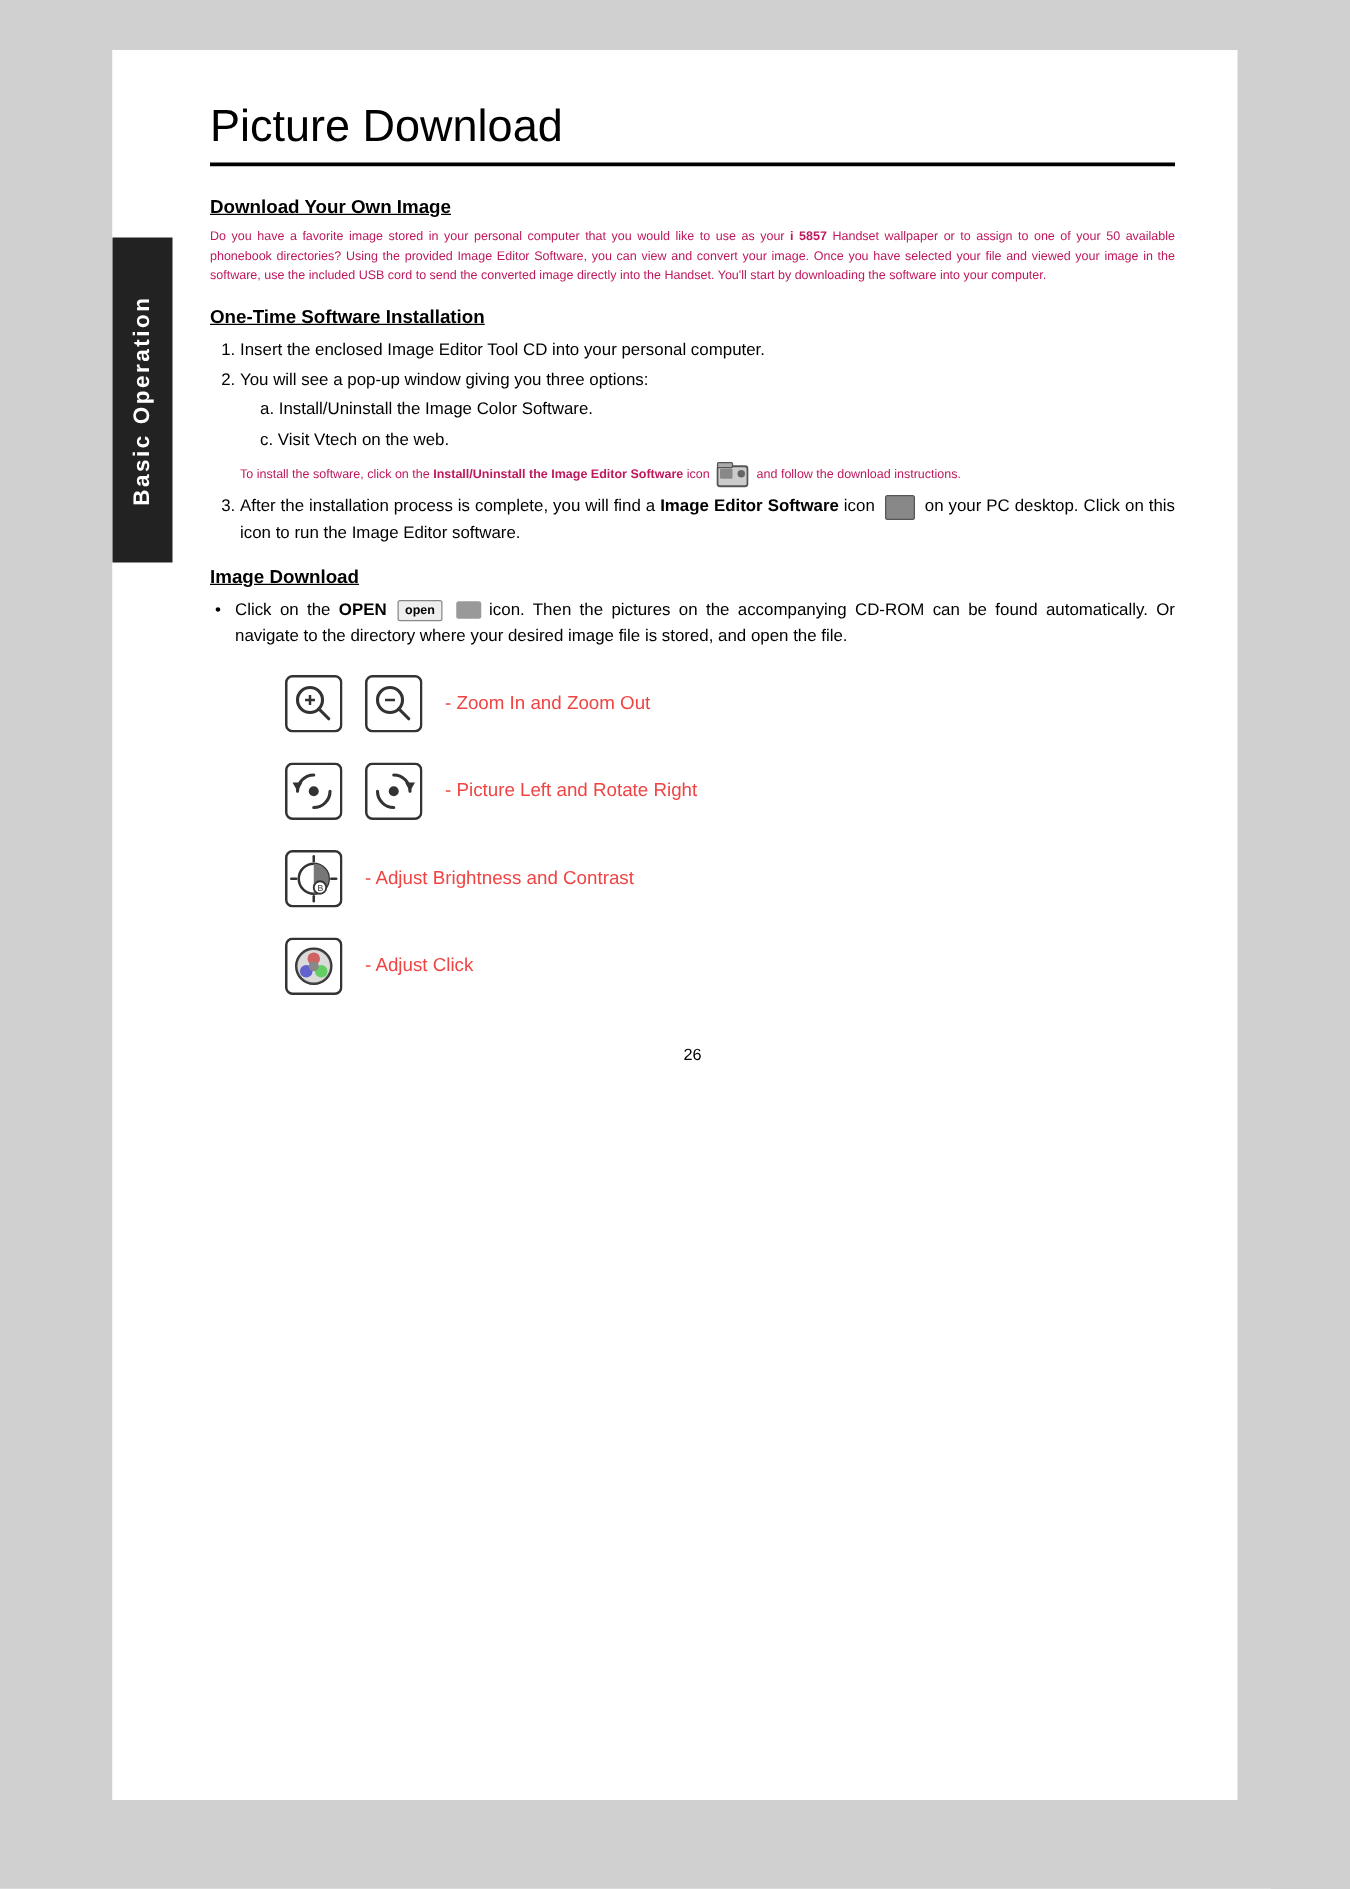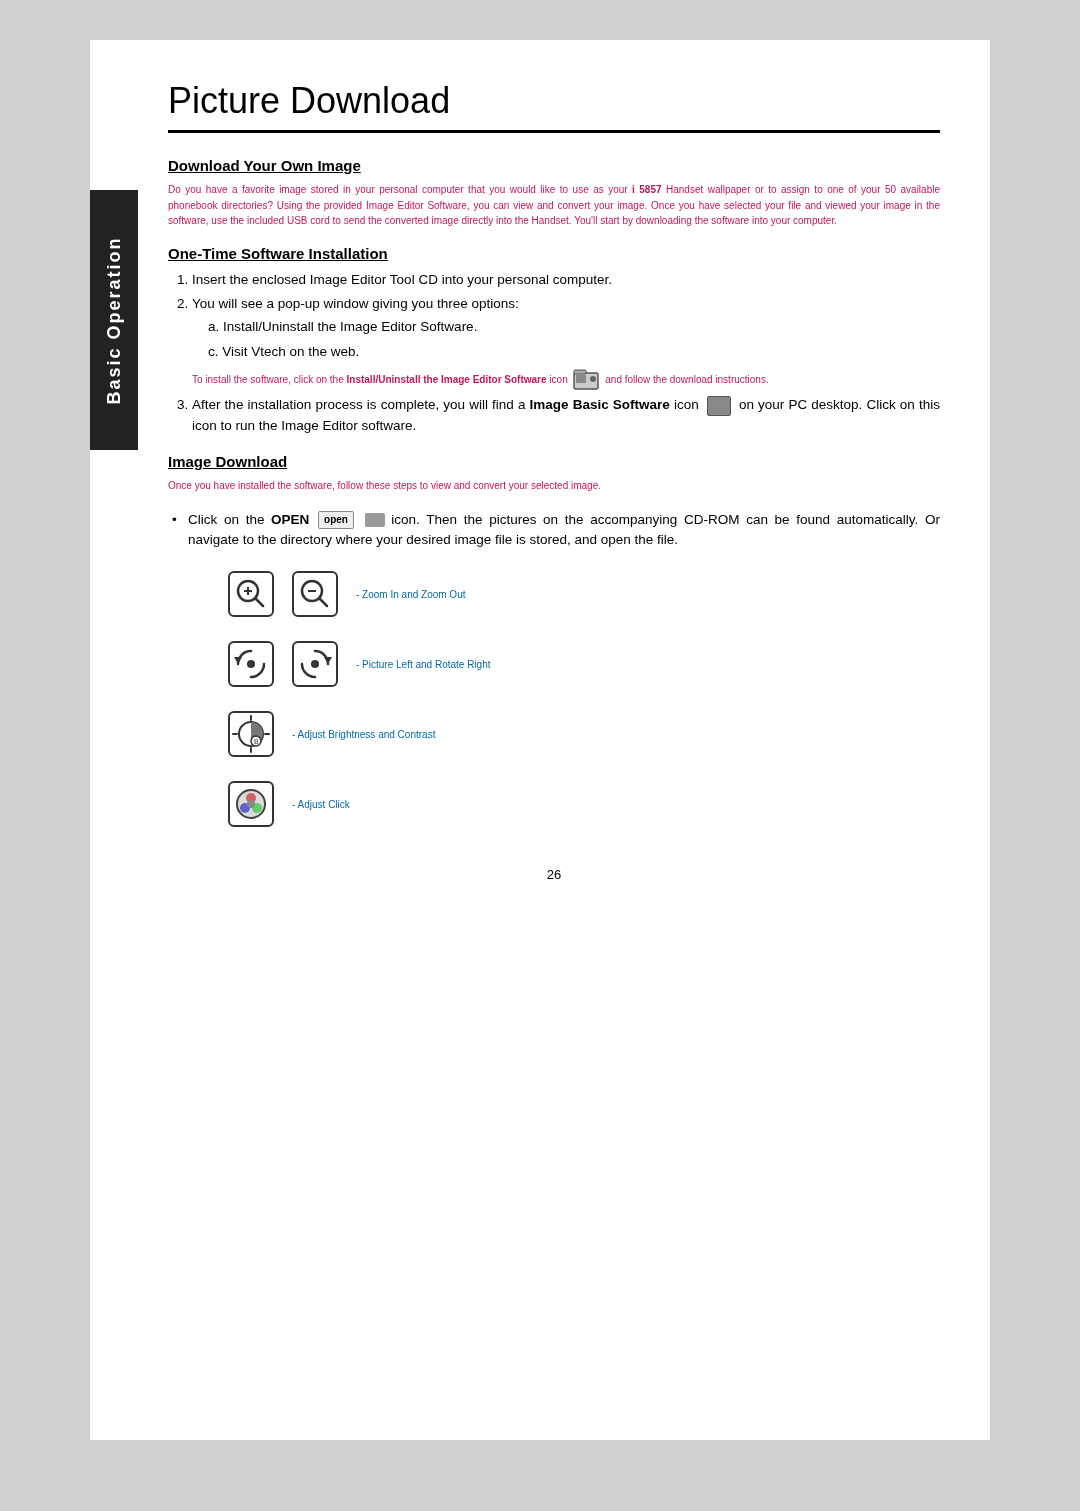"a. Install/Uninstall the Image Editor" li { text: Editor -> Color }
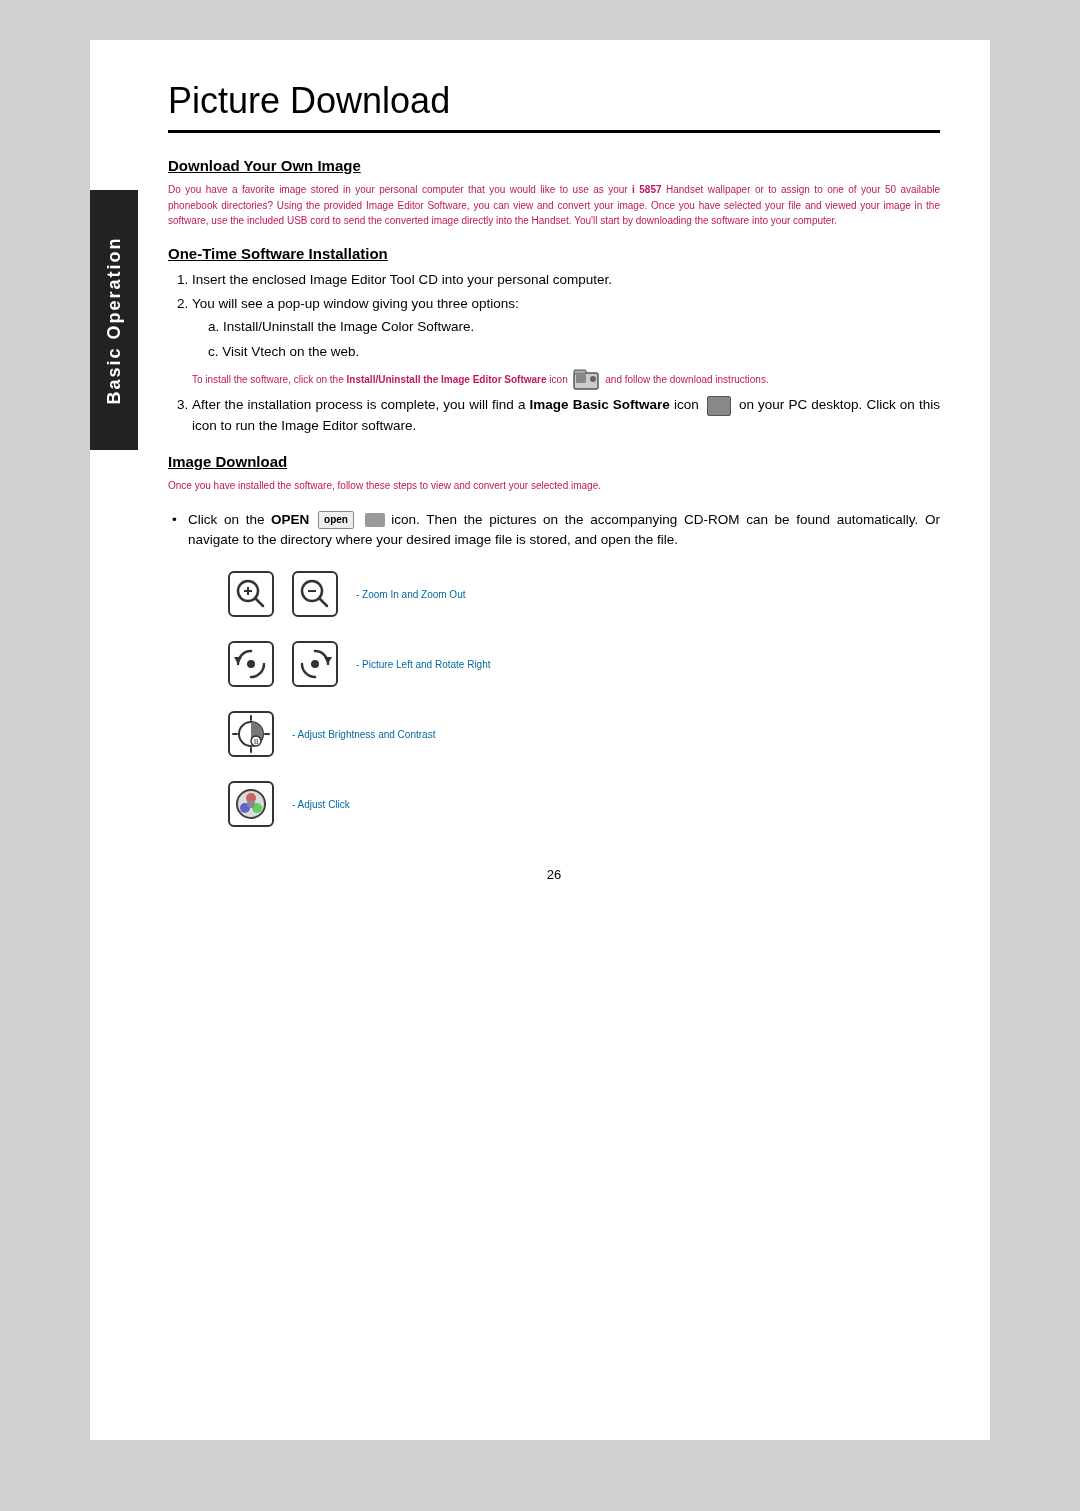"Image Basic Software" b { text: Basic -> Editor }
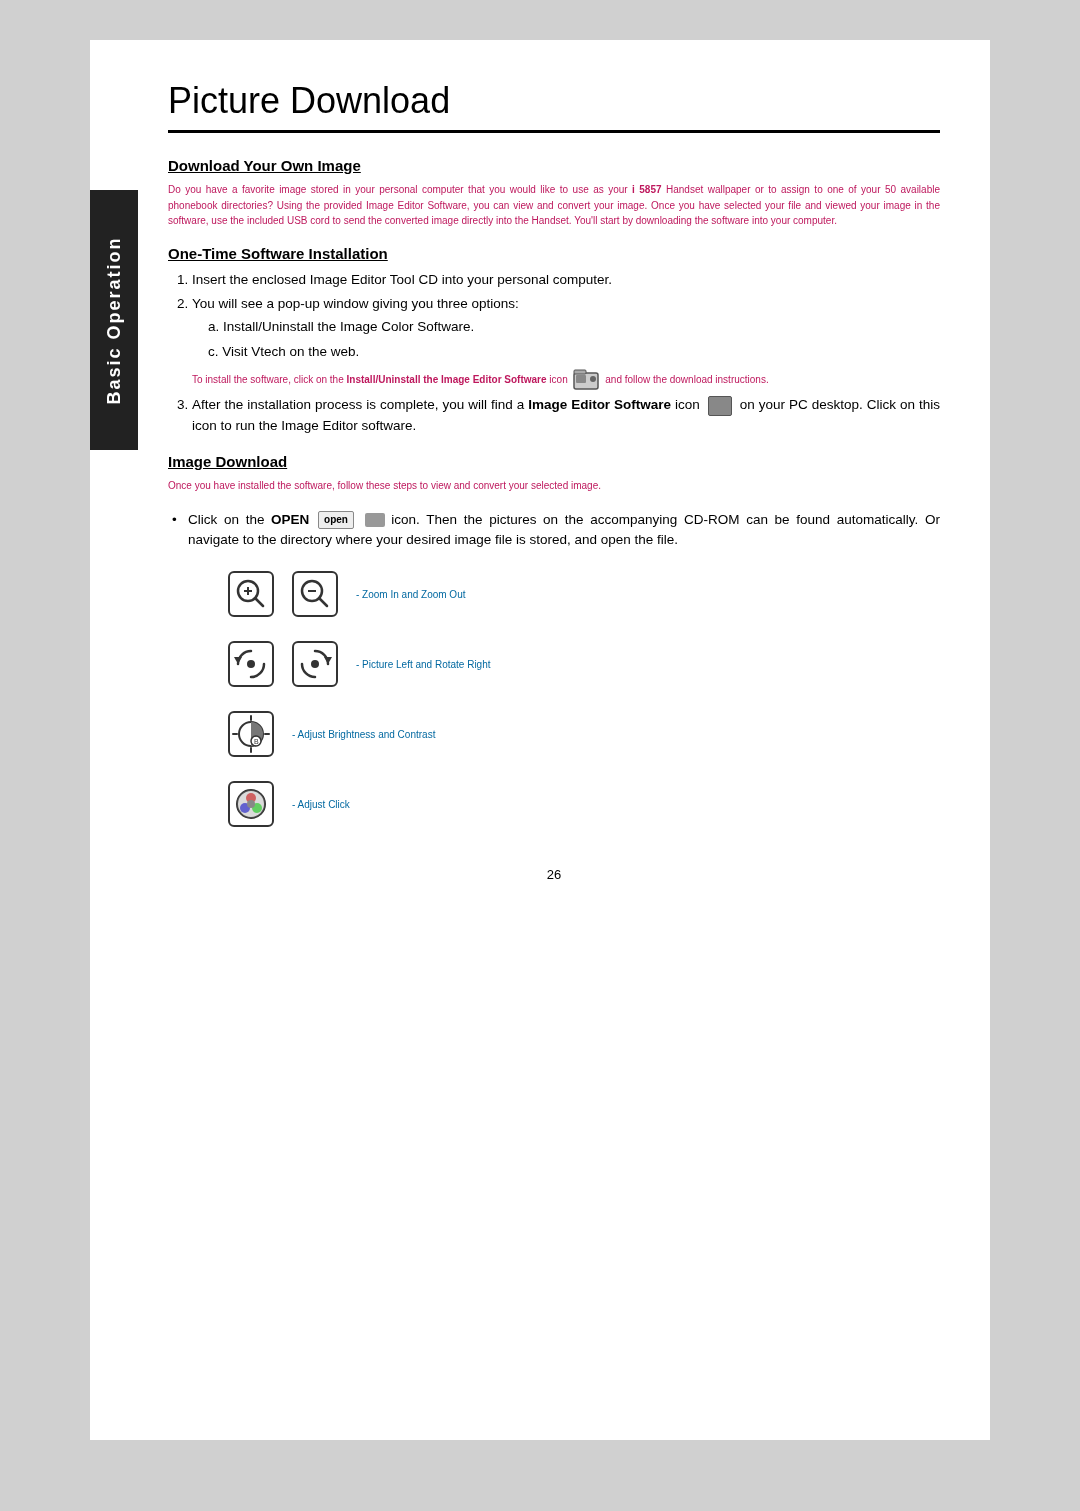"Once you have installed the" p.body-text { html: <p>Once you have installed the software, follow these steps to view and convert your selected image.</p> -> none }
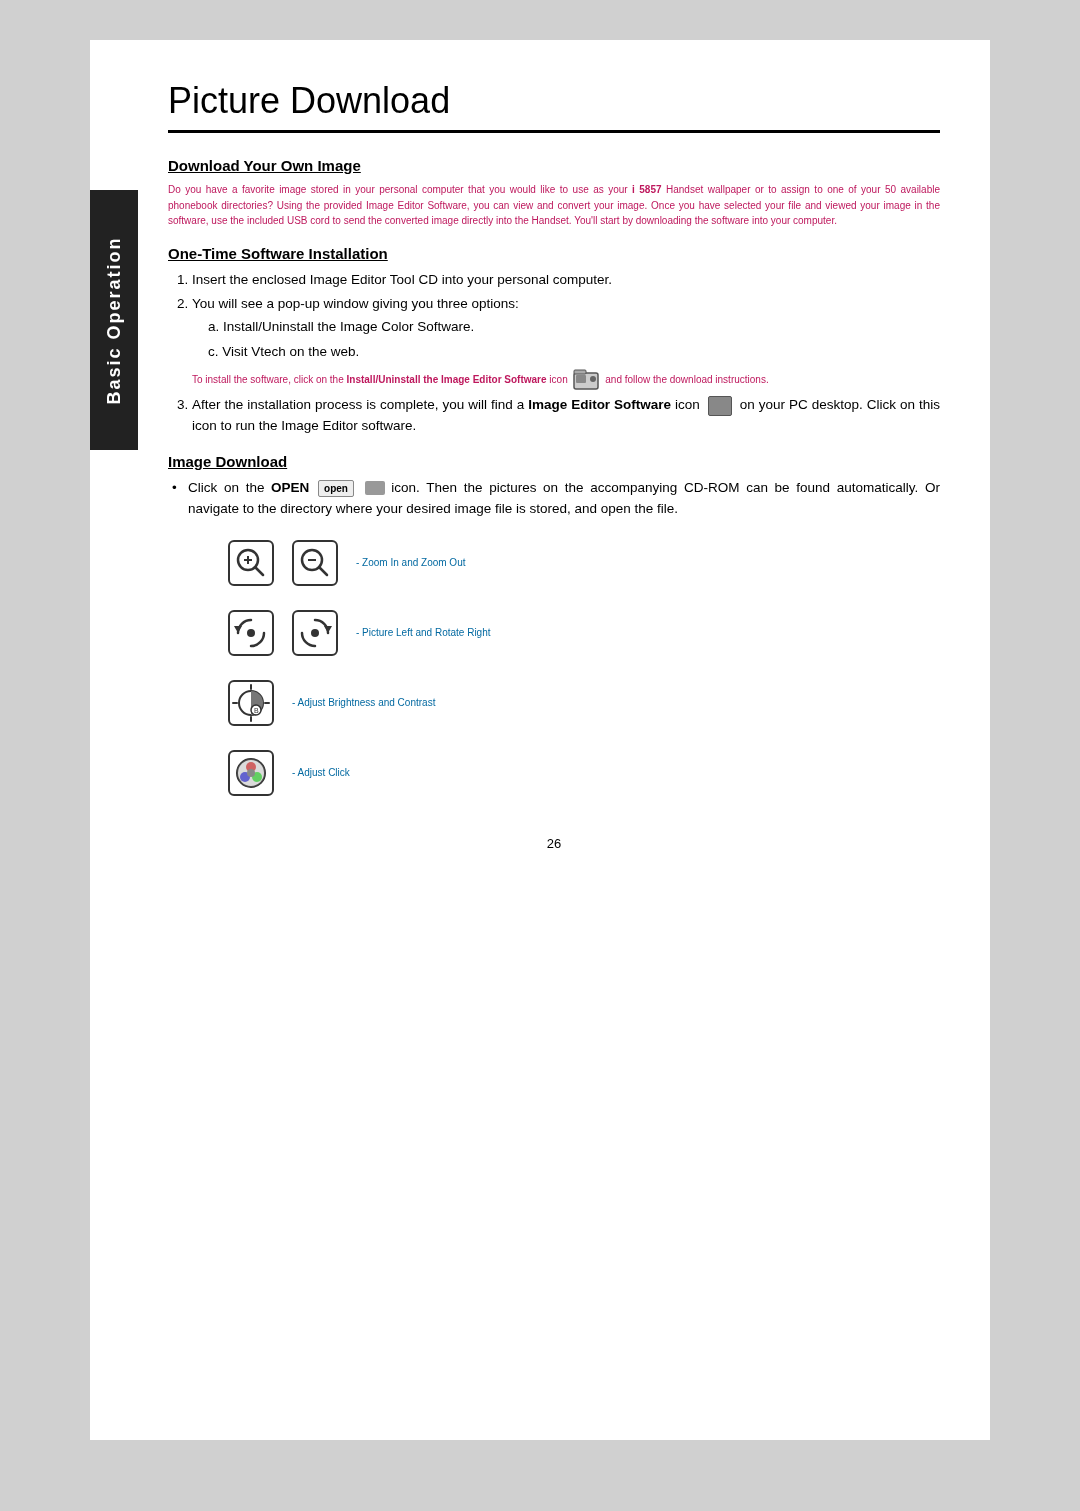"- Zoom In and Zoom" .icon-desc { color: #0369a1 -> #ef4444; font-size: 10px -> 15px }
